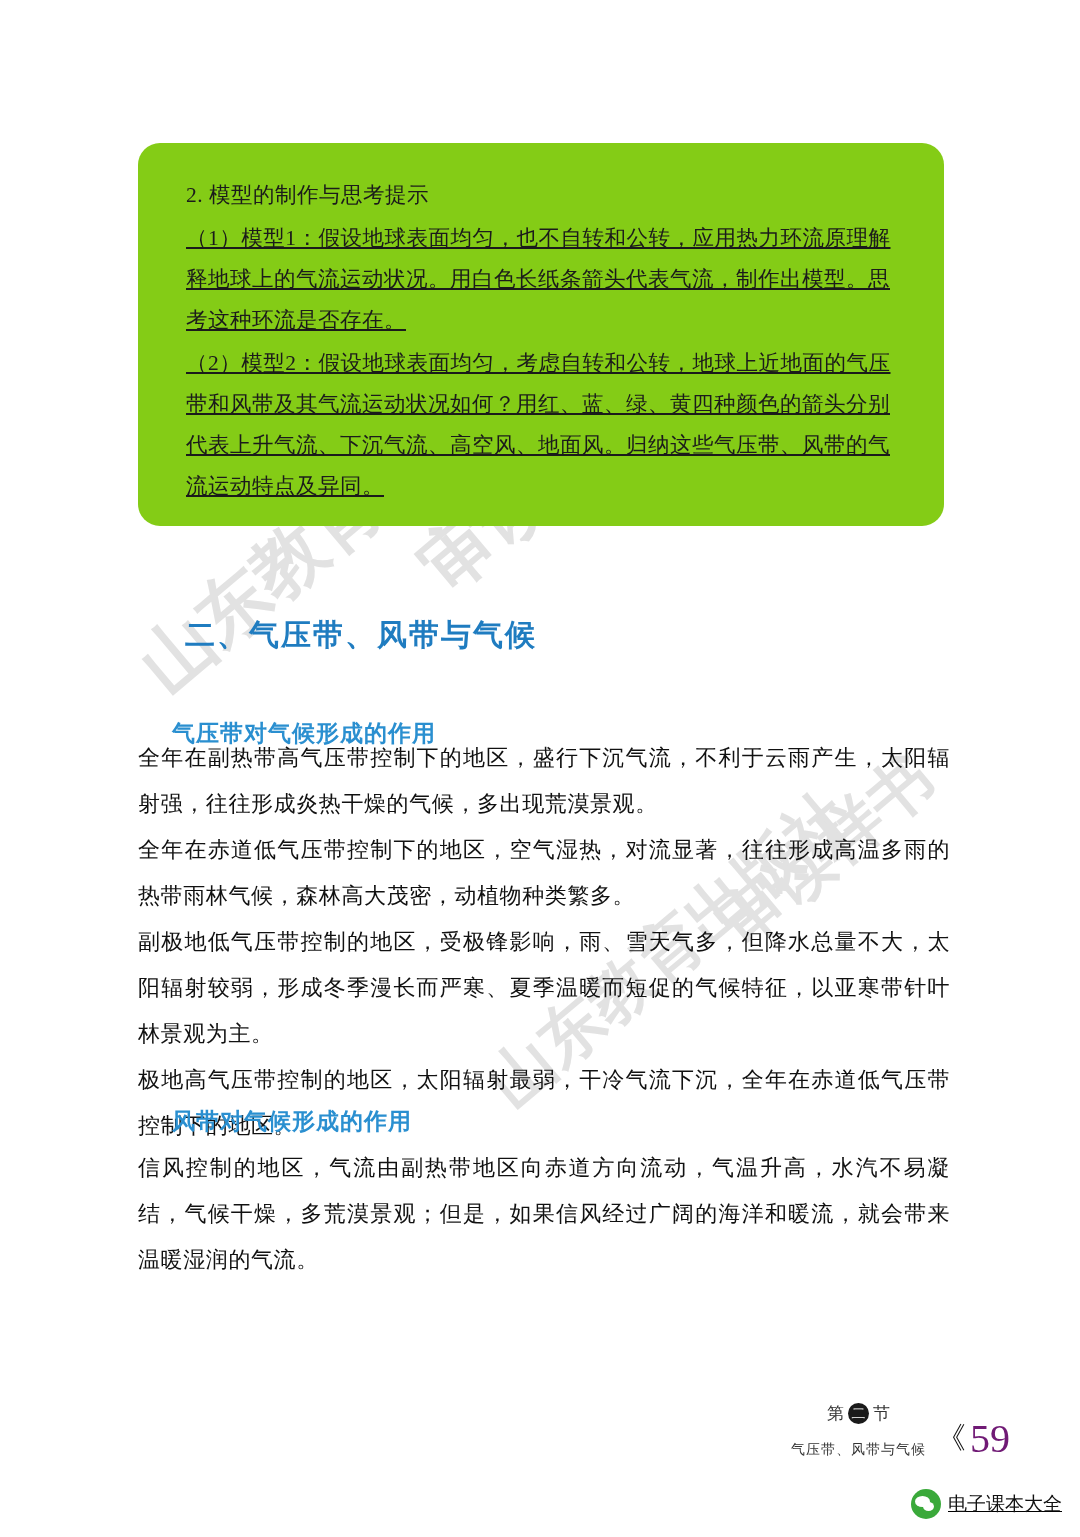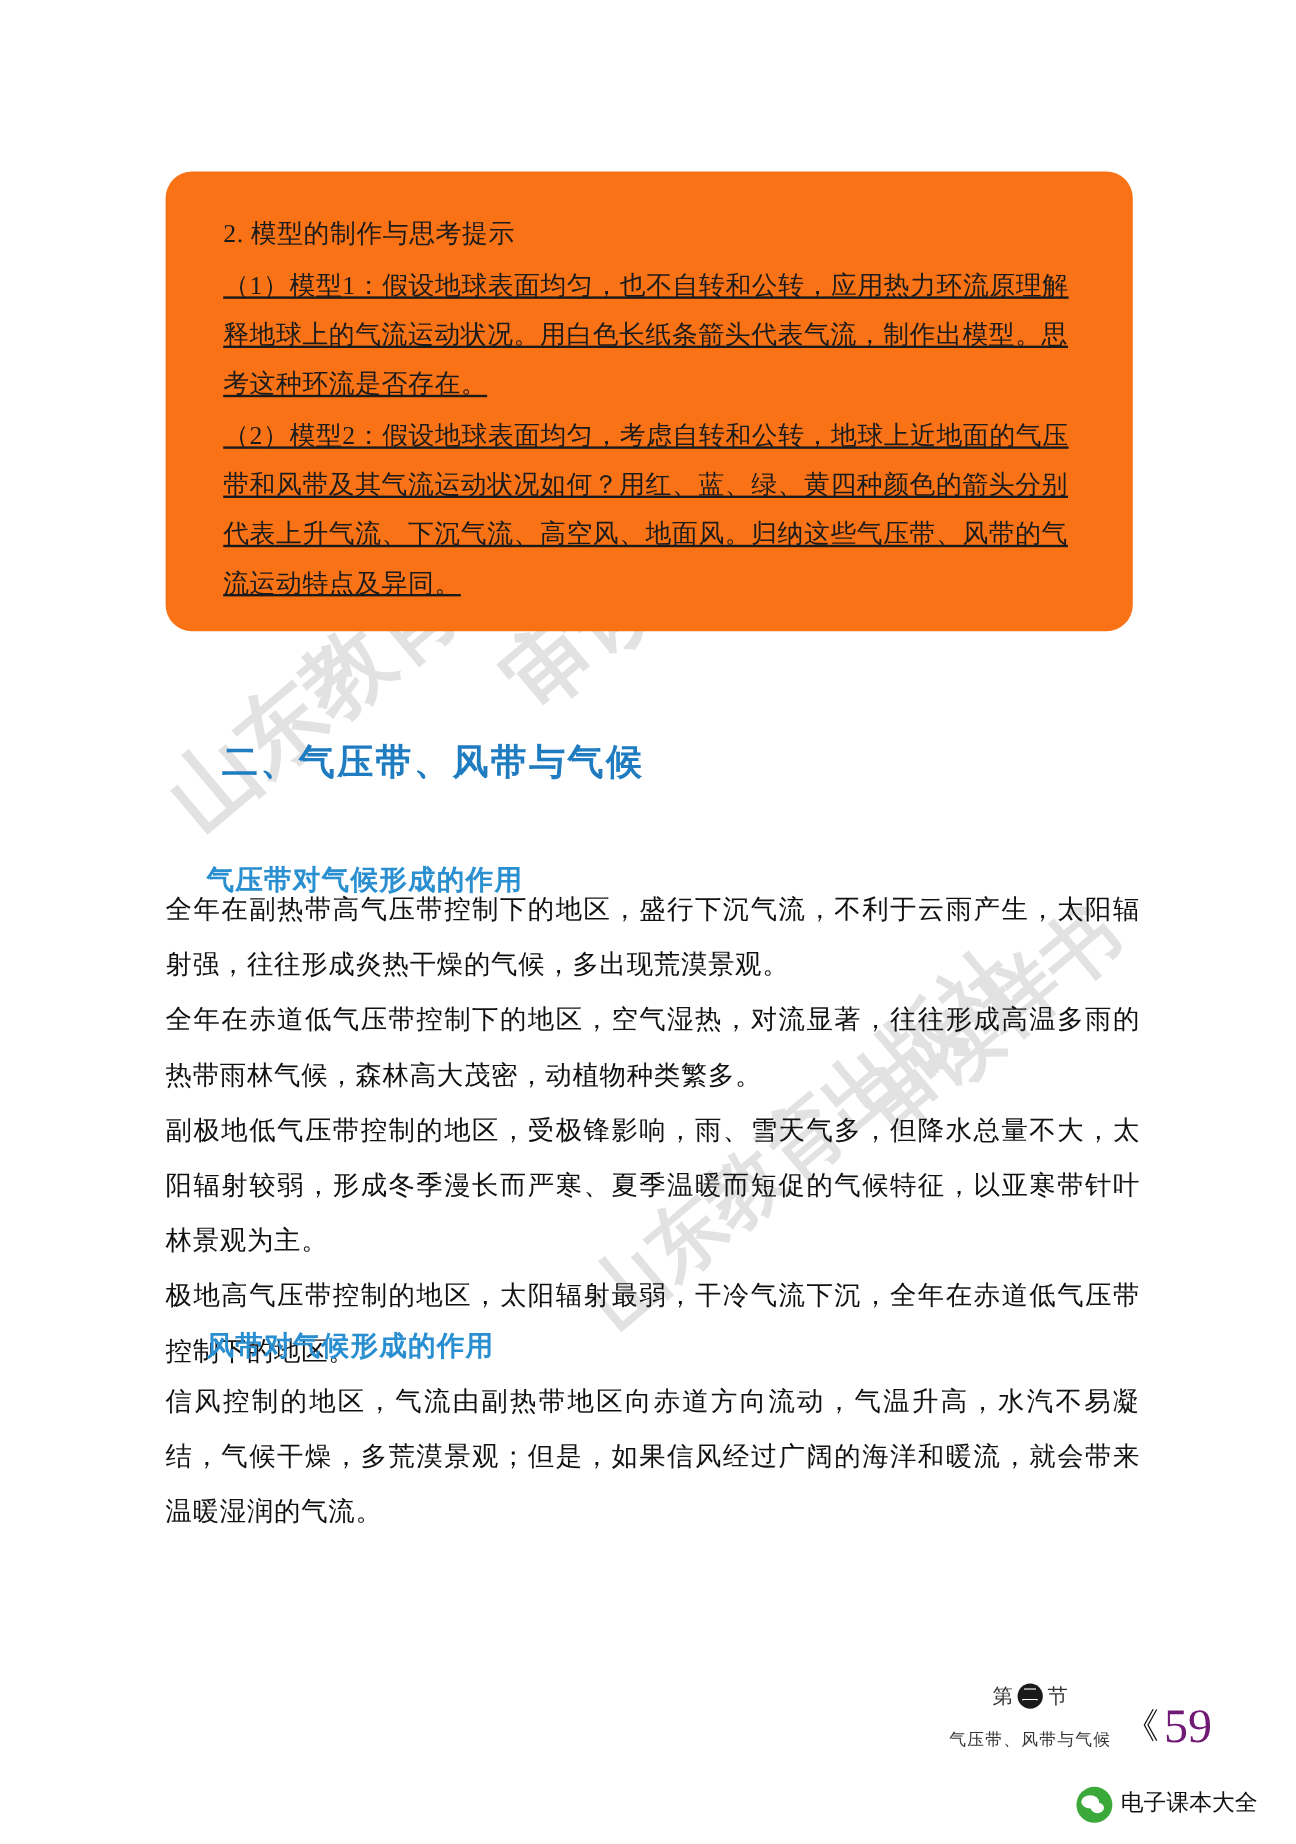"2. 模型的制作与思考提示" .callout { background: #f97316 -> #84cc16 }
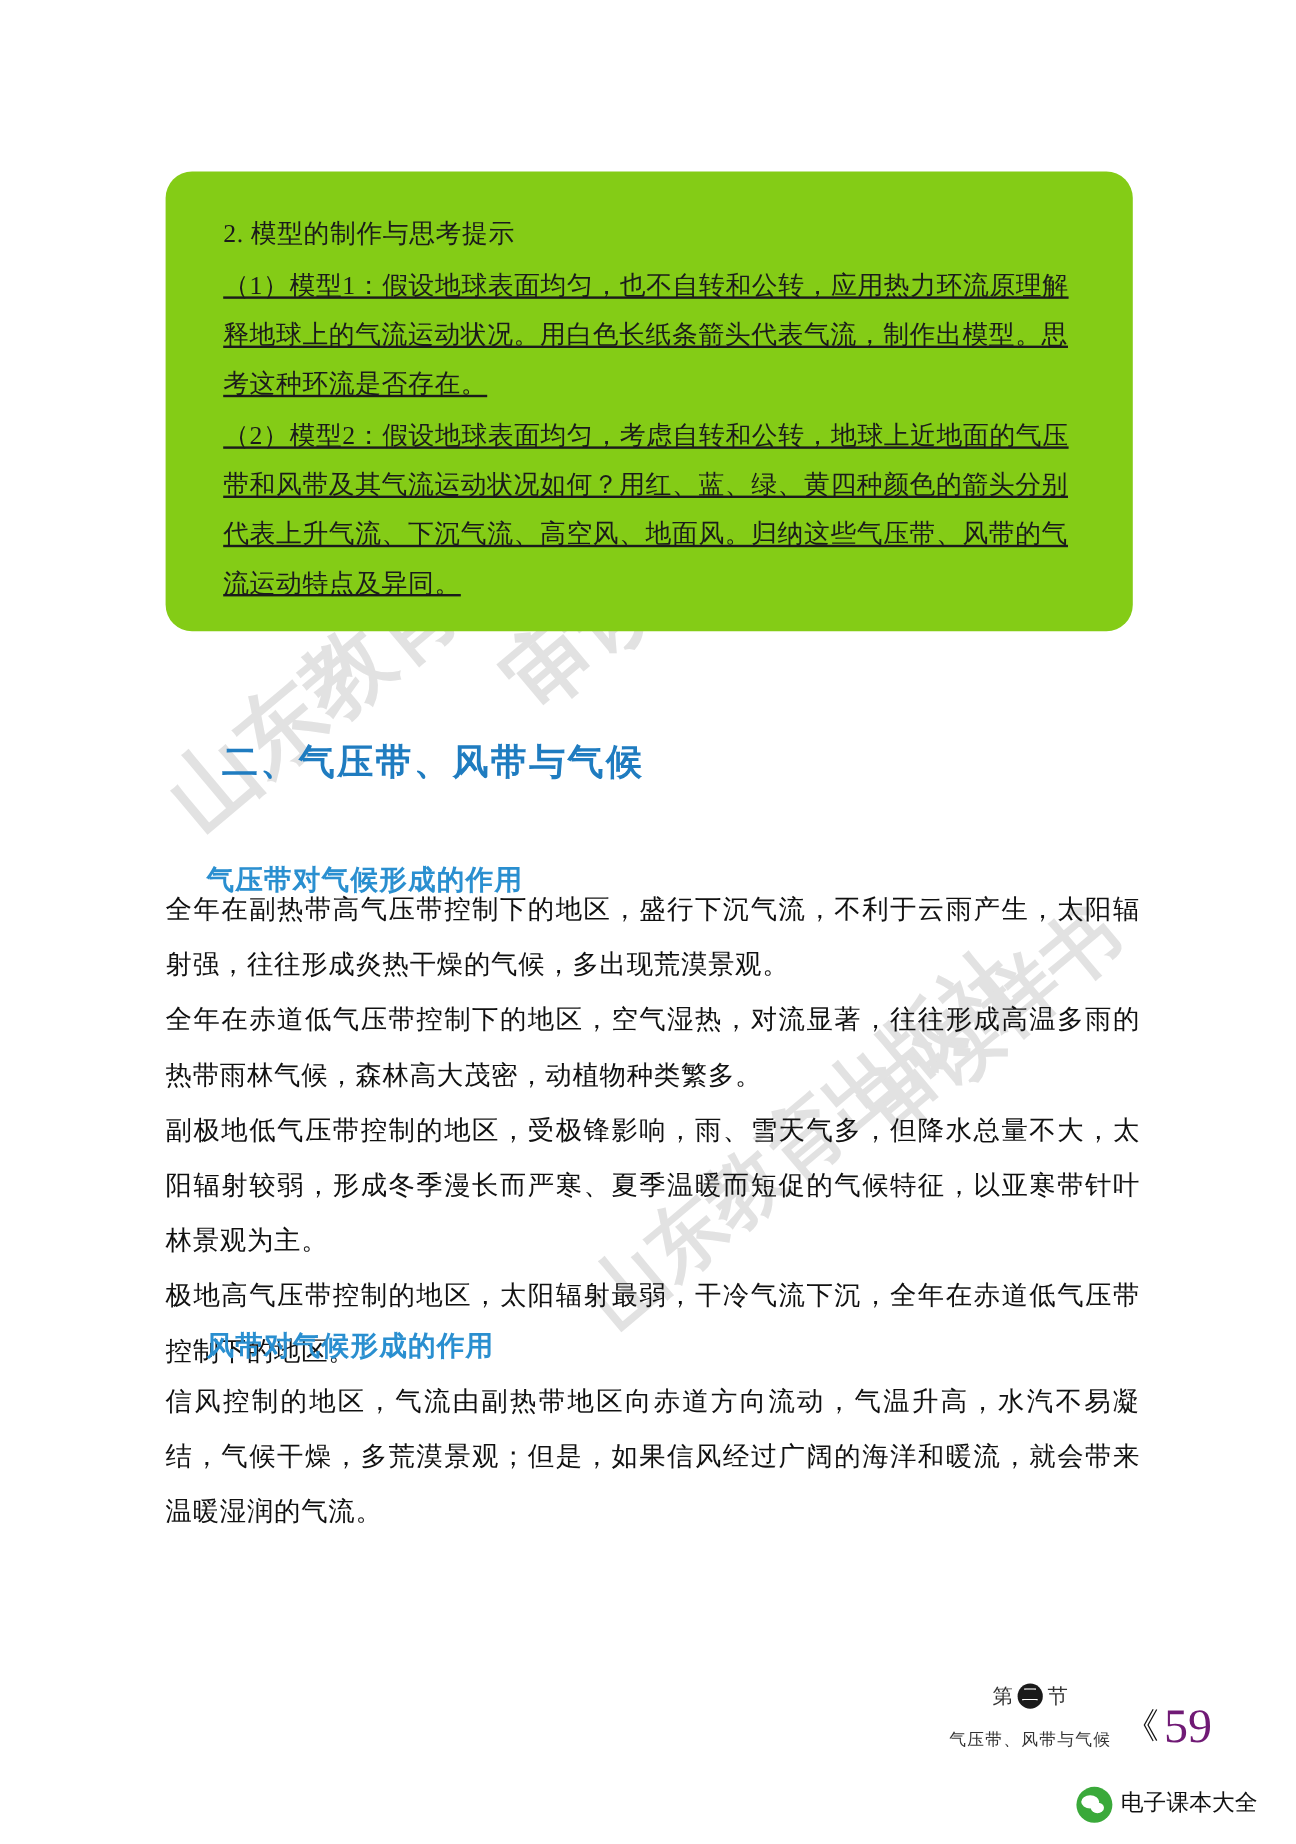"电子课本大全" .badge { align-items: flex-start -> center; right: 32px -> 18px; text-decoration: none -> underline }
